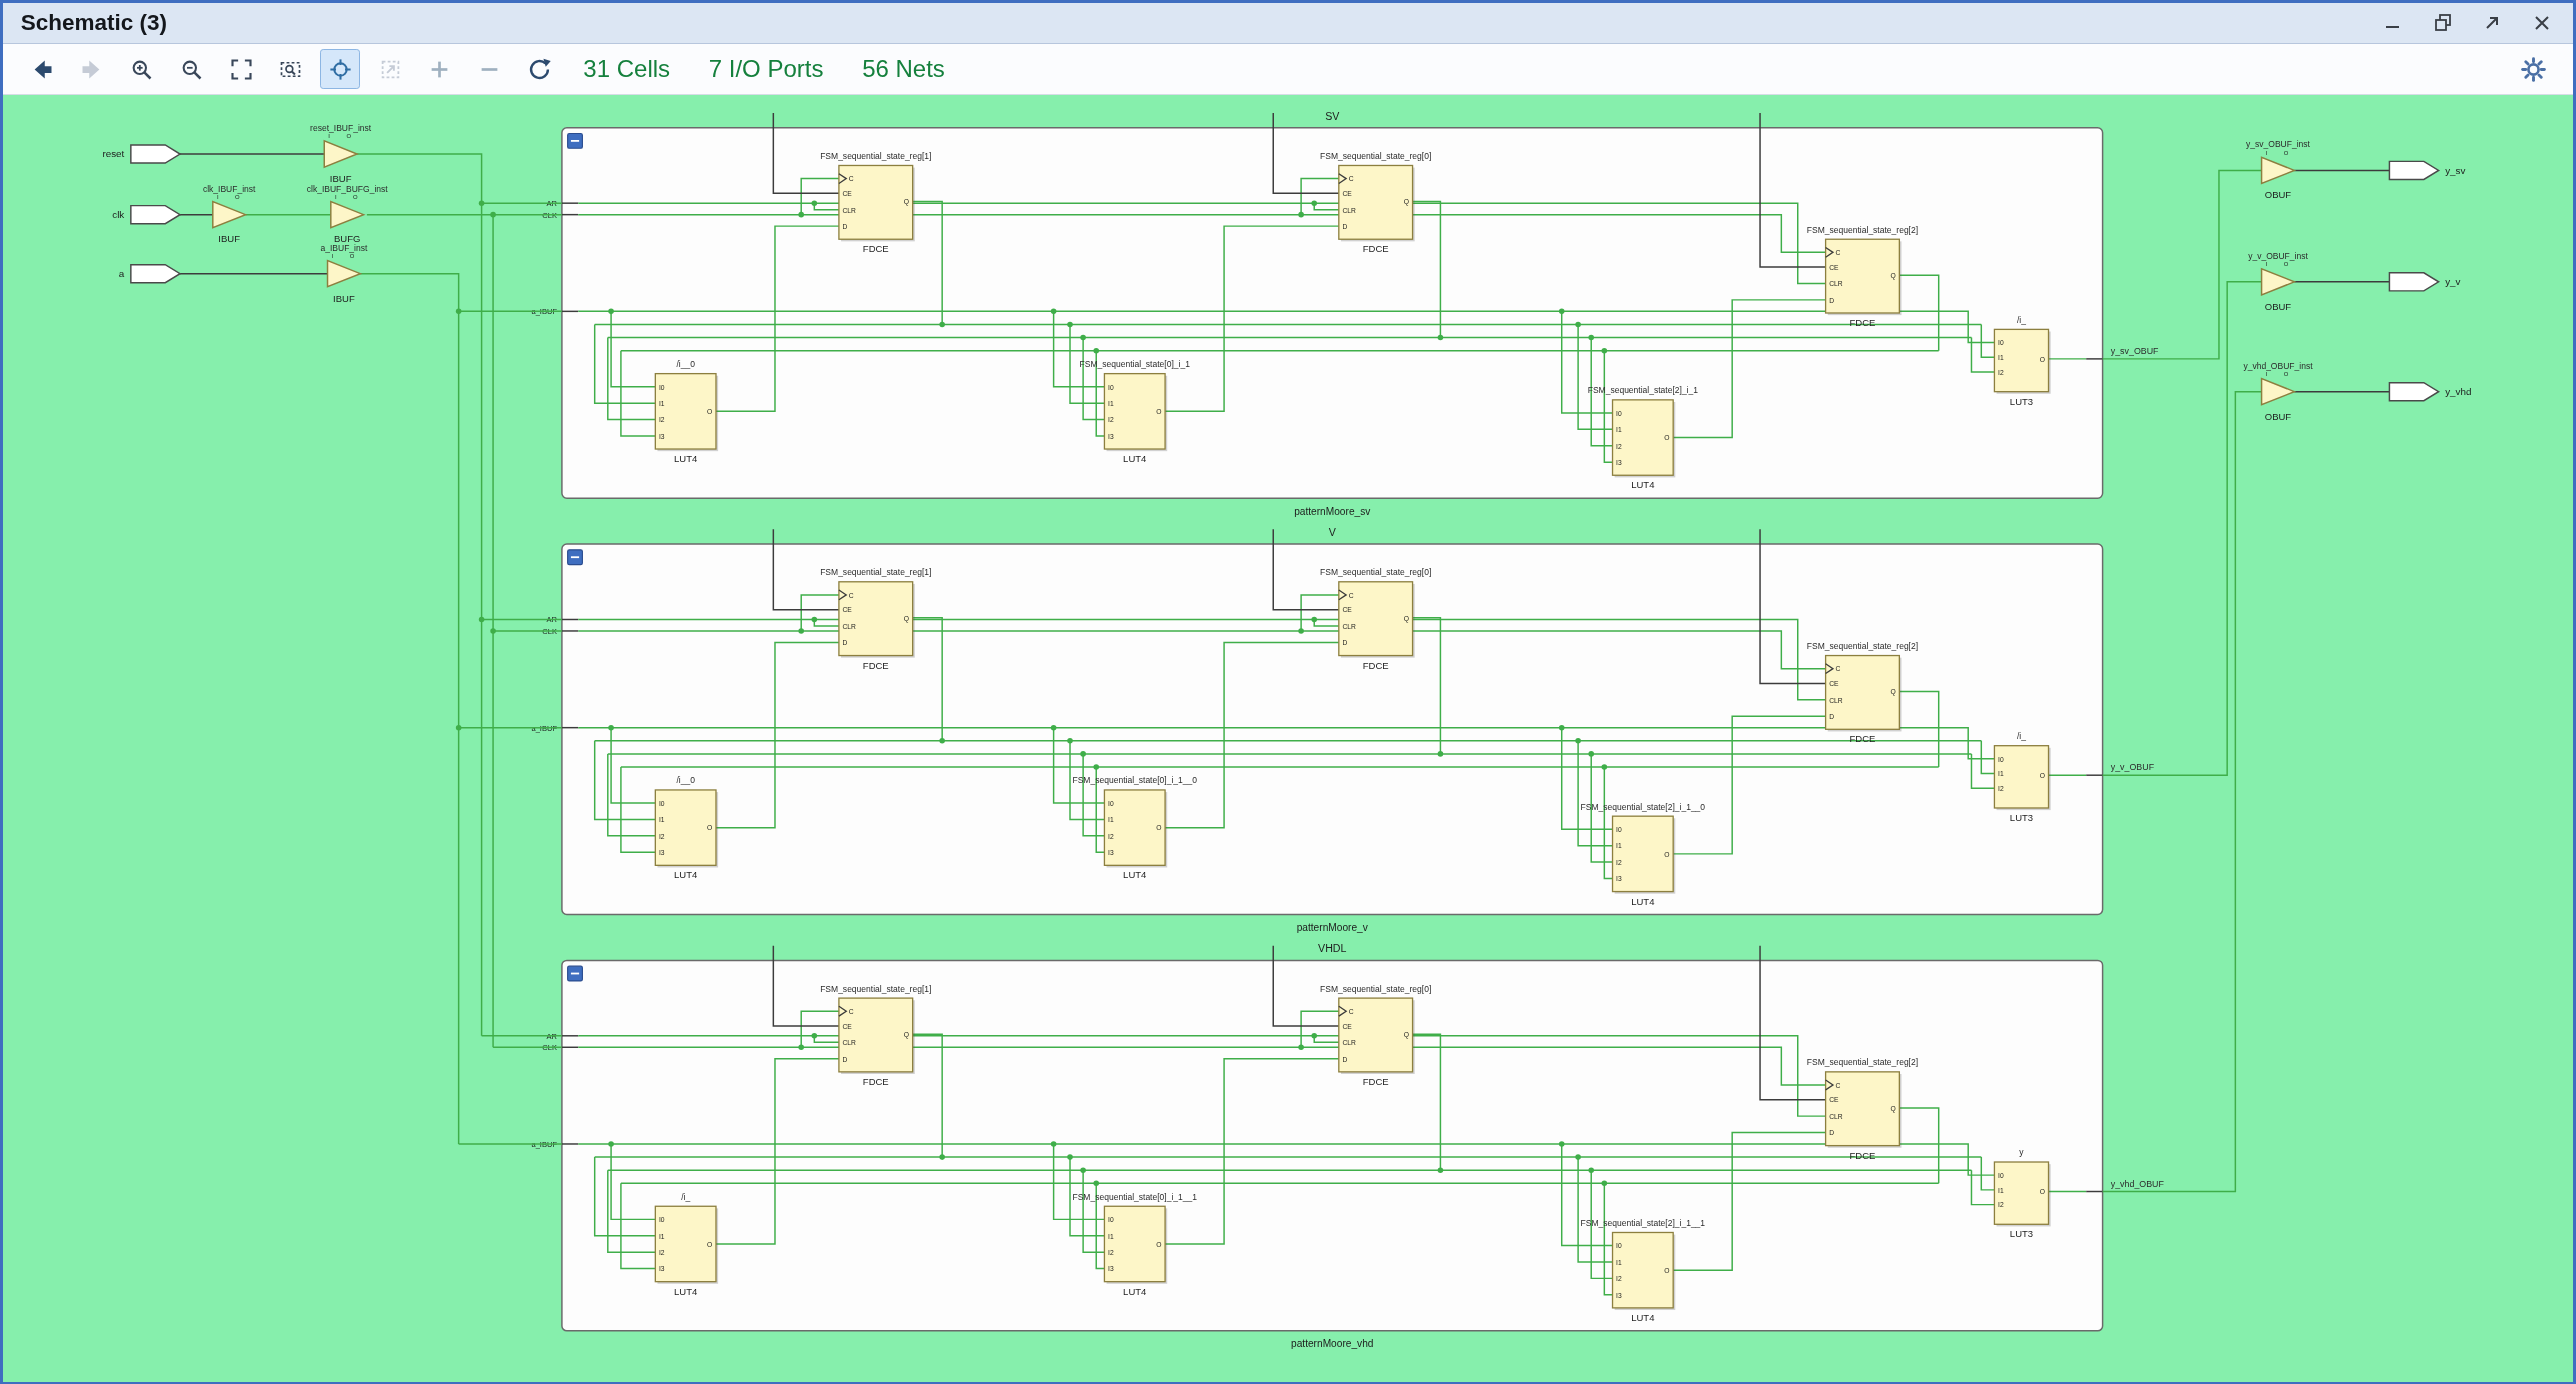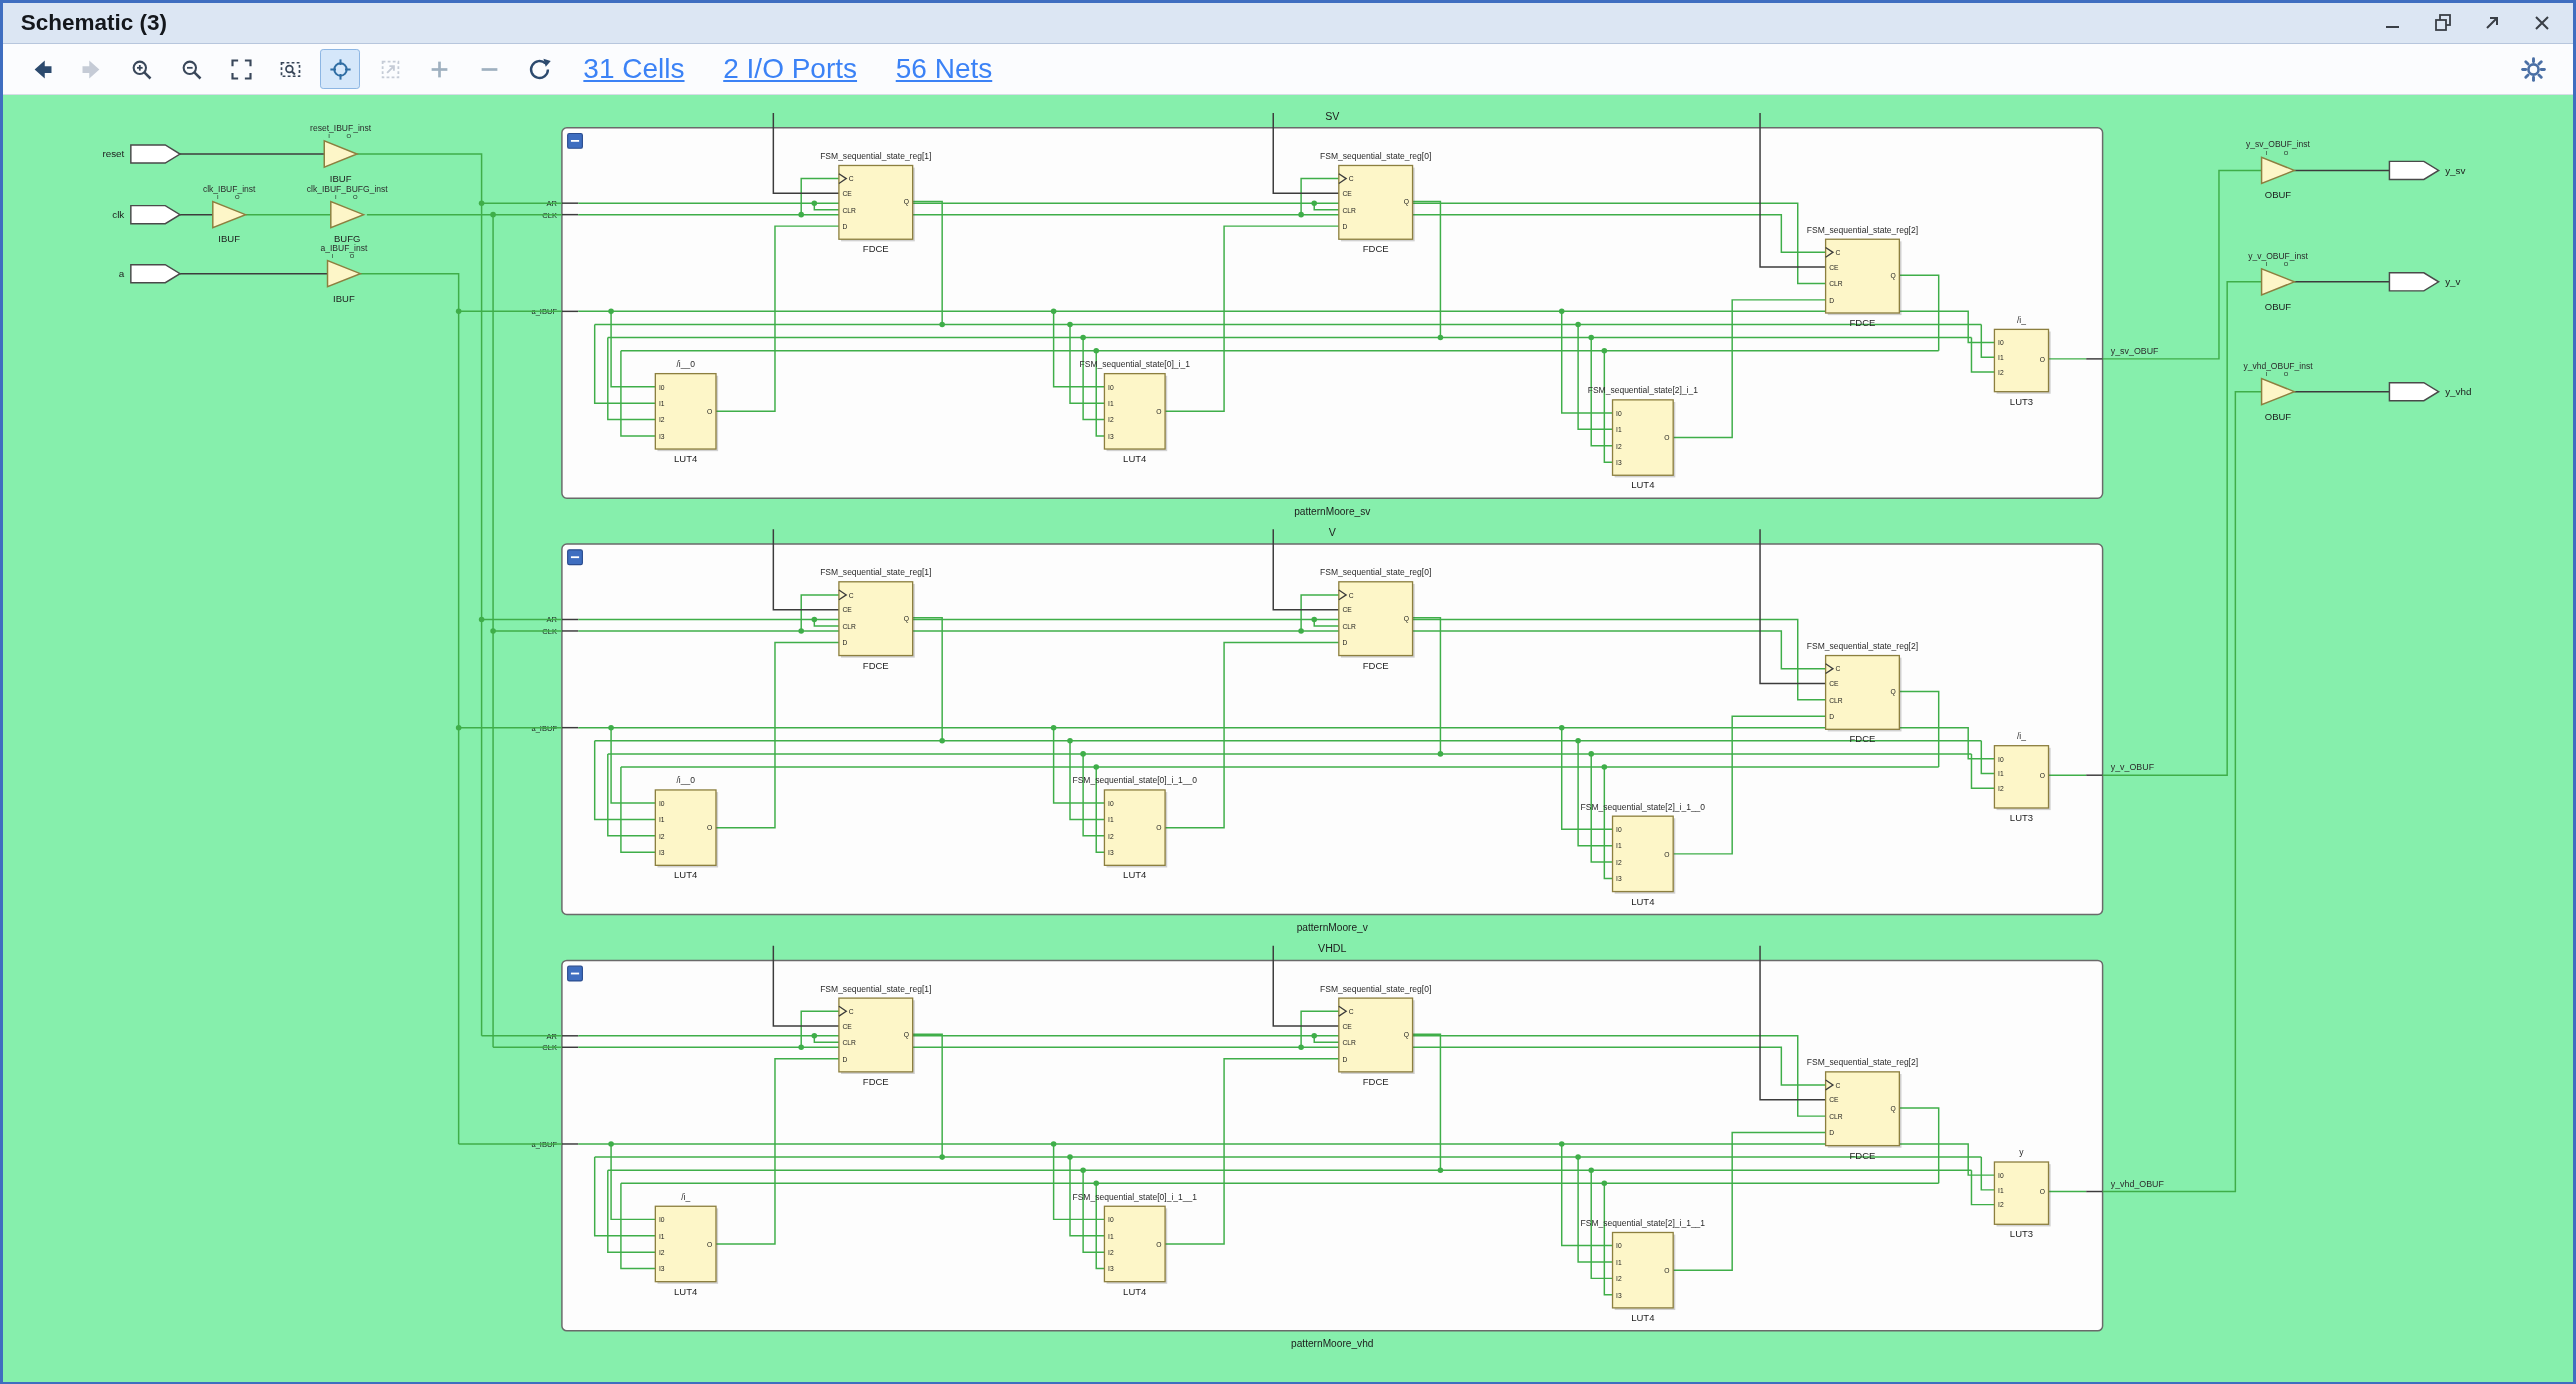"31 Cells" .tlink { color: #3b82f6 -> #15803d; font-size: 28px -> 24px; text-decoration: underline -> none }
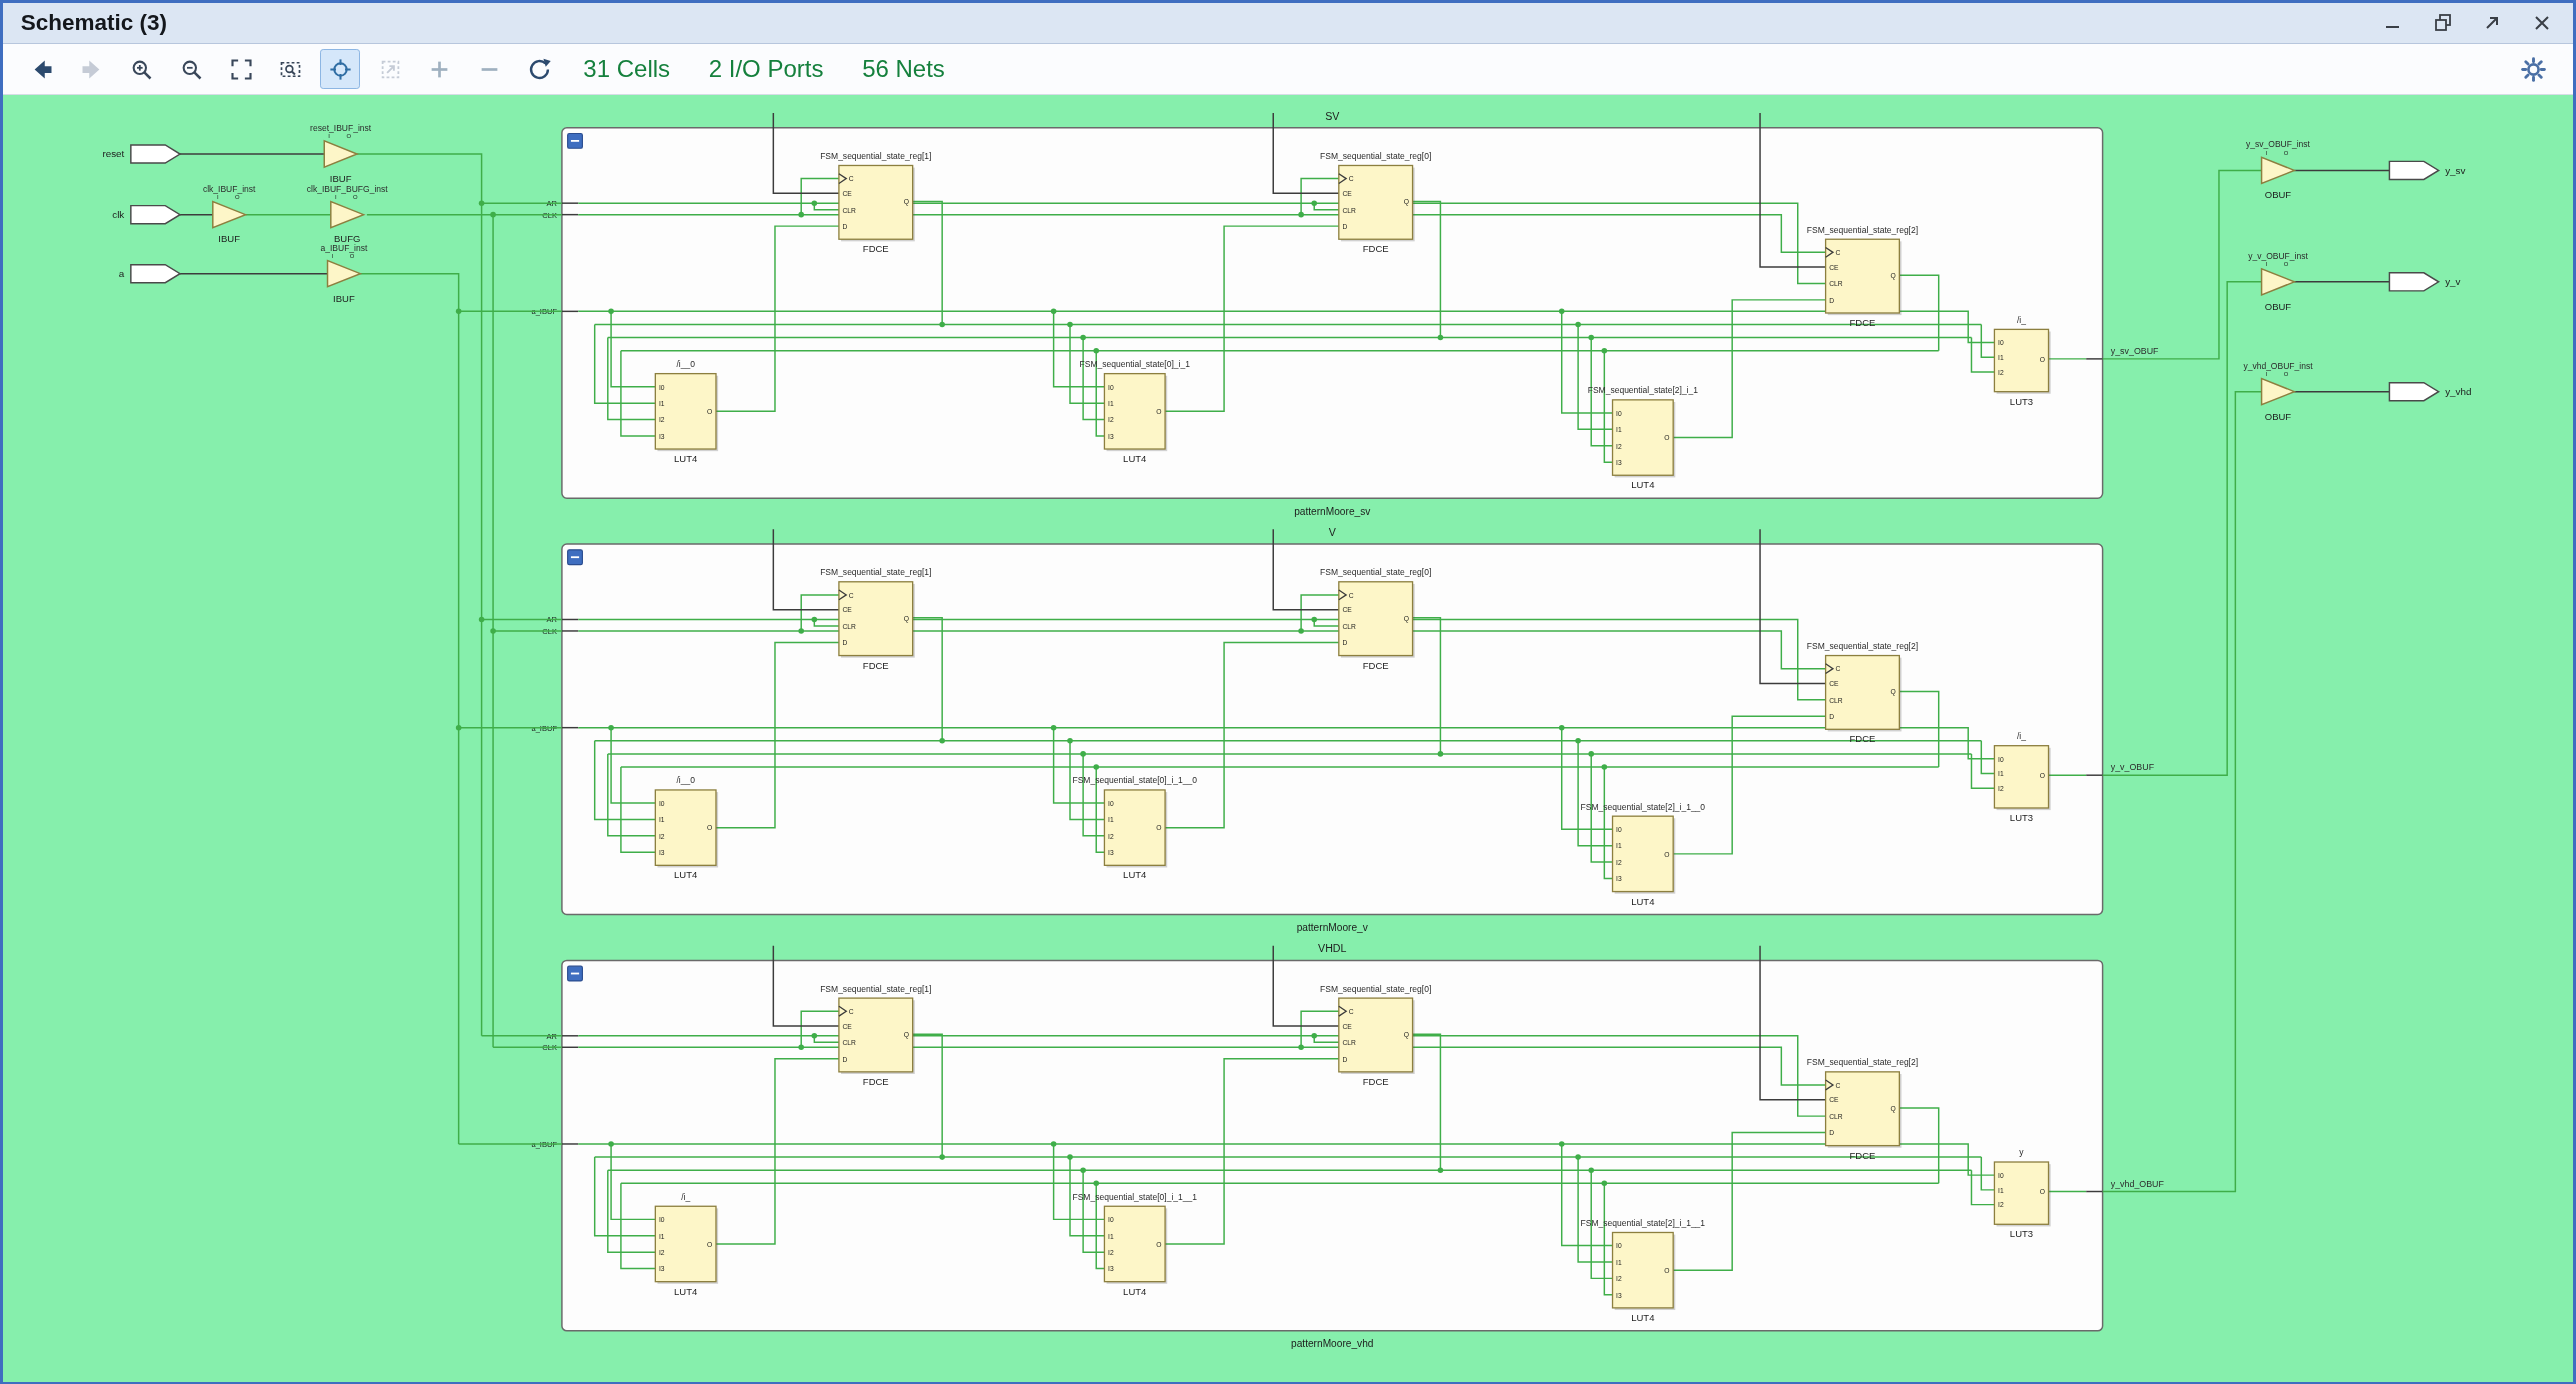"2 I/O Ports" span.tlink { text: 2 -> 7 }
